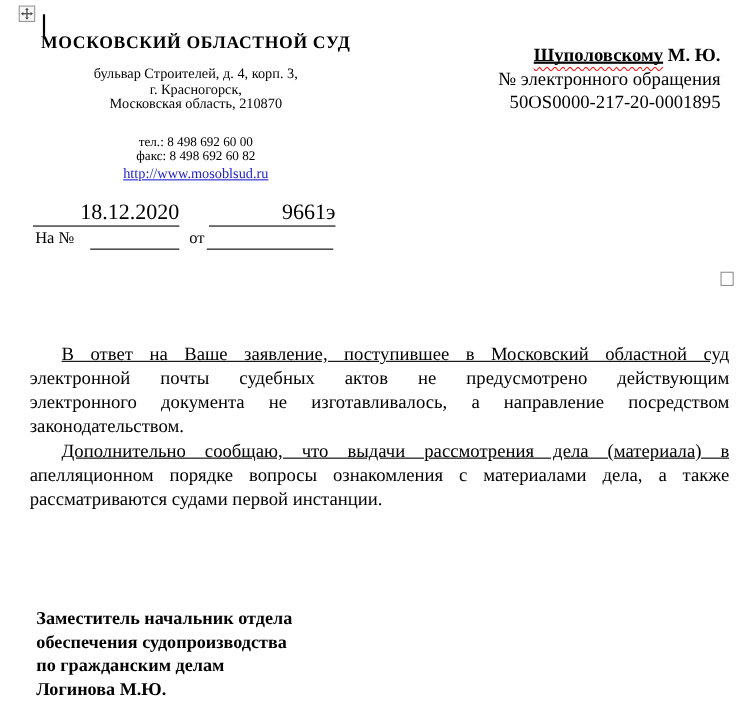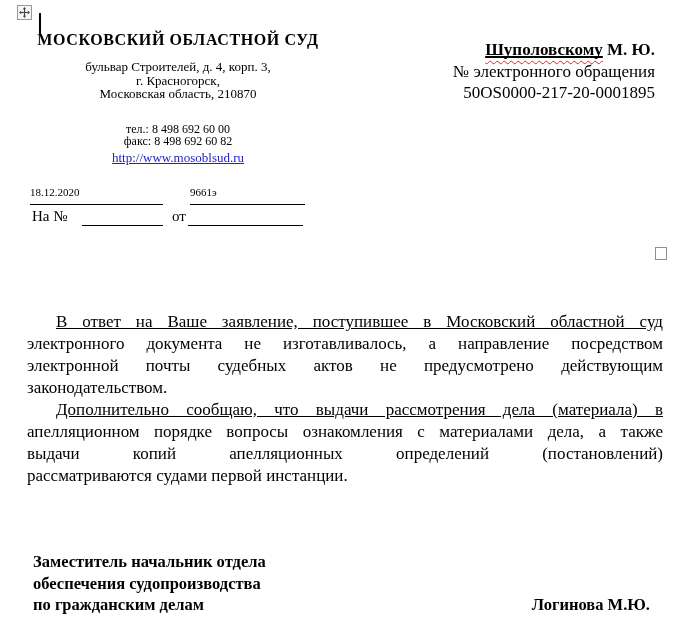"18.12.2020" .dcell { font-size: 11px -> 20px; text-align: left -> right }
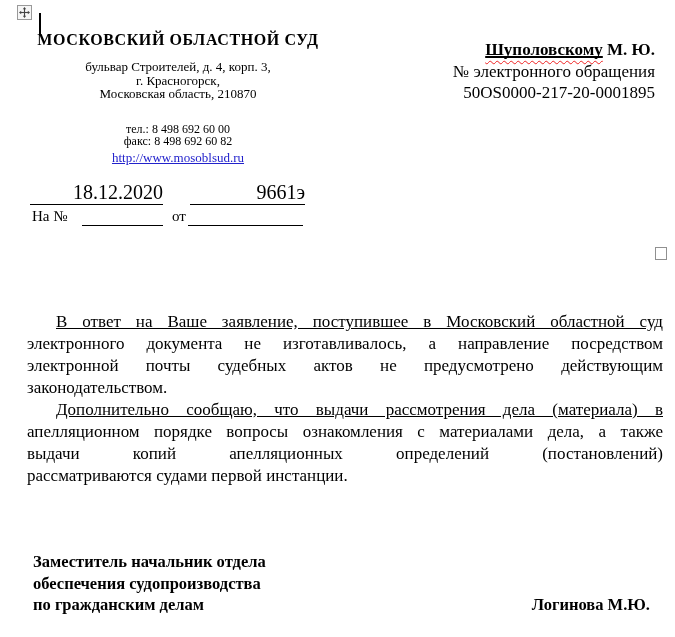"электронного документа не" div.bline { order: before "электронной почты судебных актов не" -> after "электронной почты судебных актов не" }
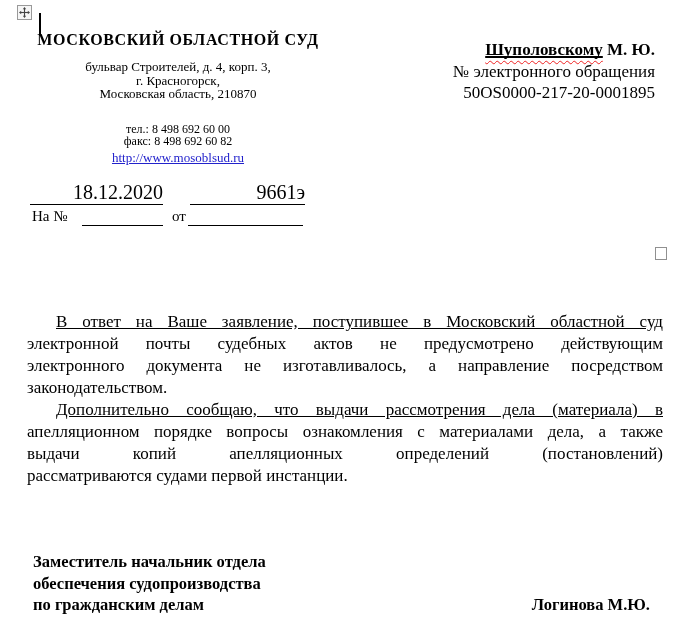"выдачи копий апелляционных определений" div.bline { html: <div>выдачи копий апелляционных определений (постановлений)</div> -> none }
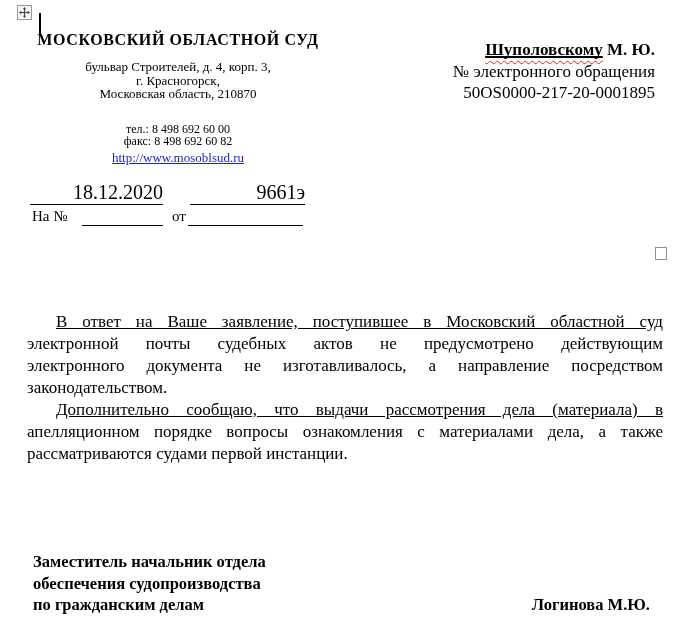"по гражданским делам" .sig-row { flex-direction: none -> column }
